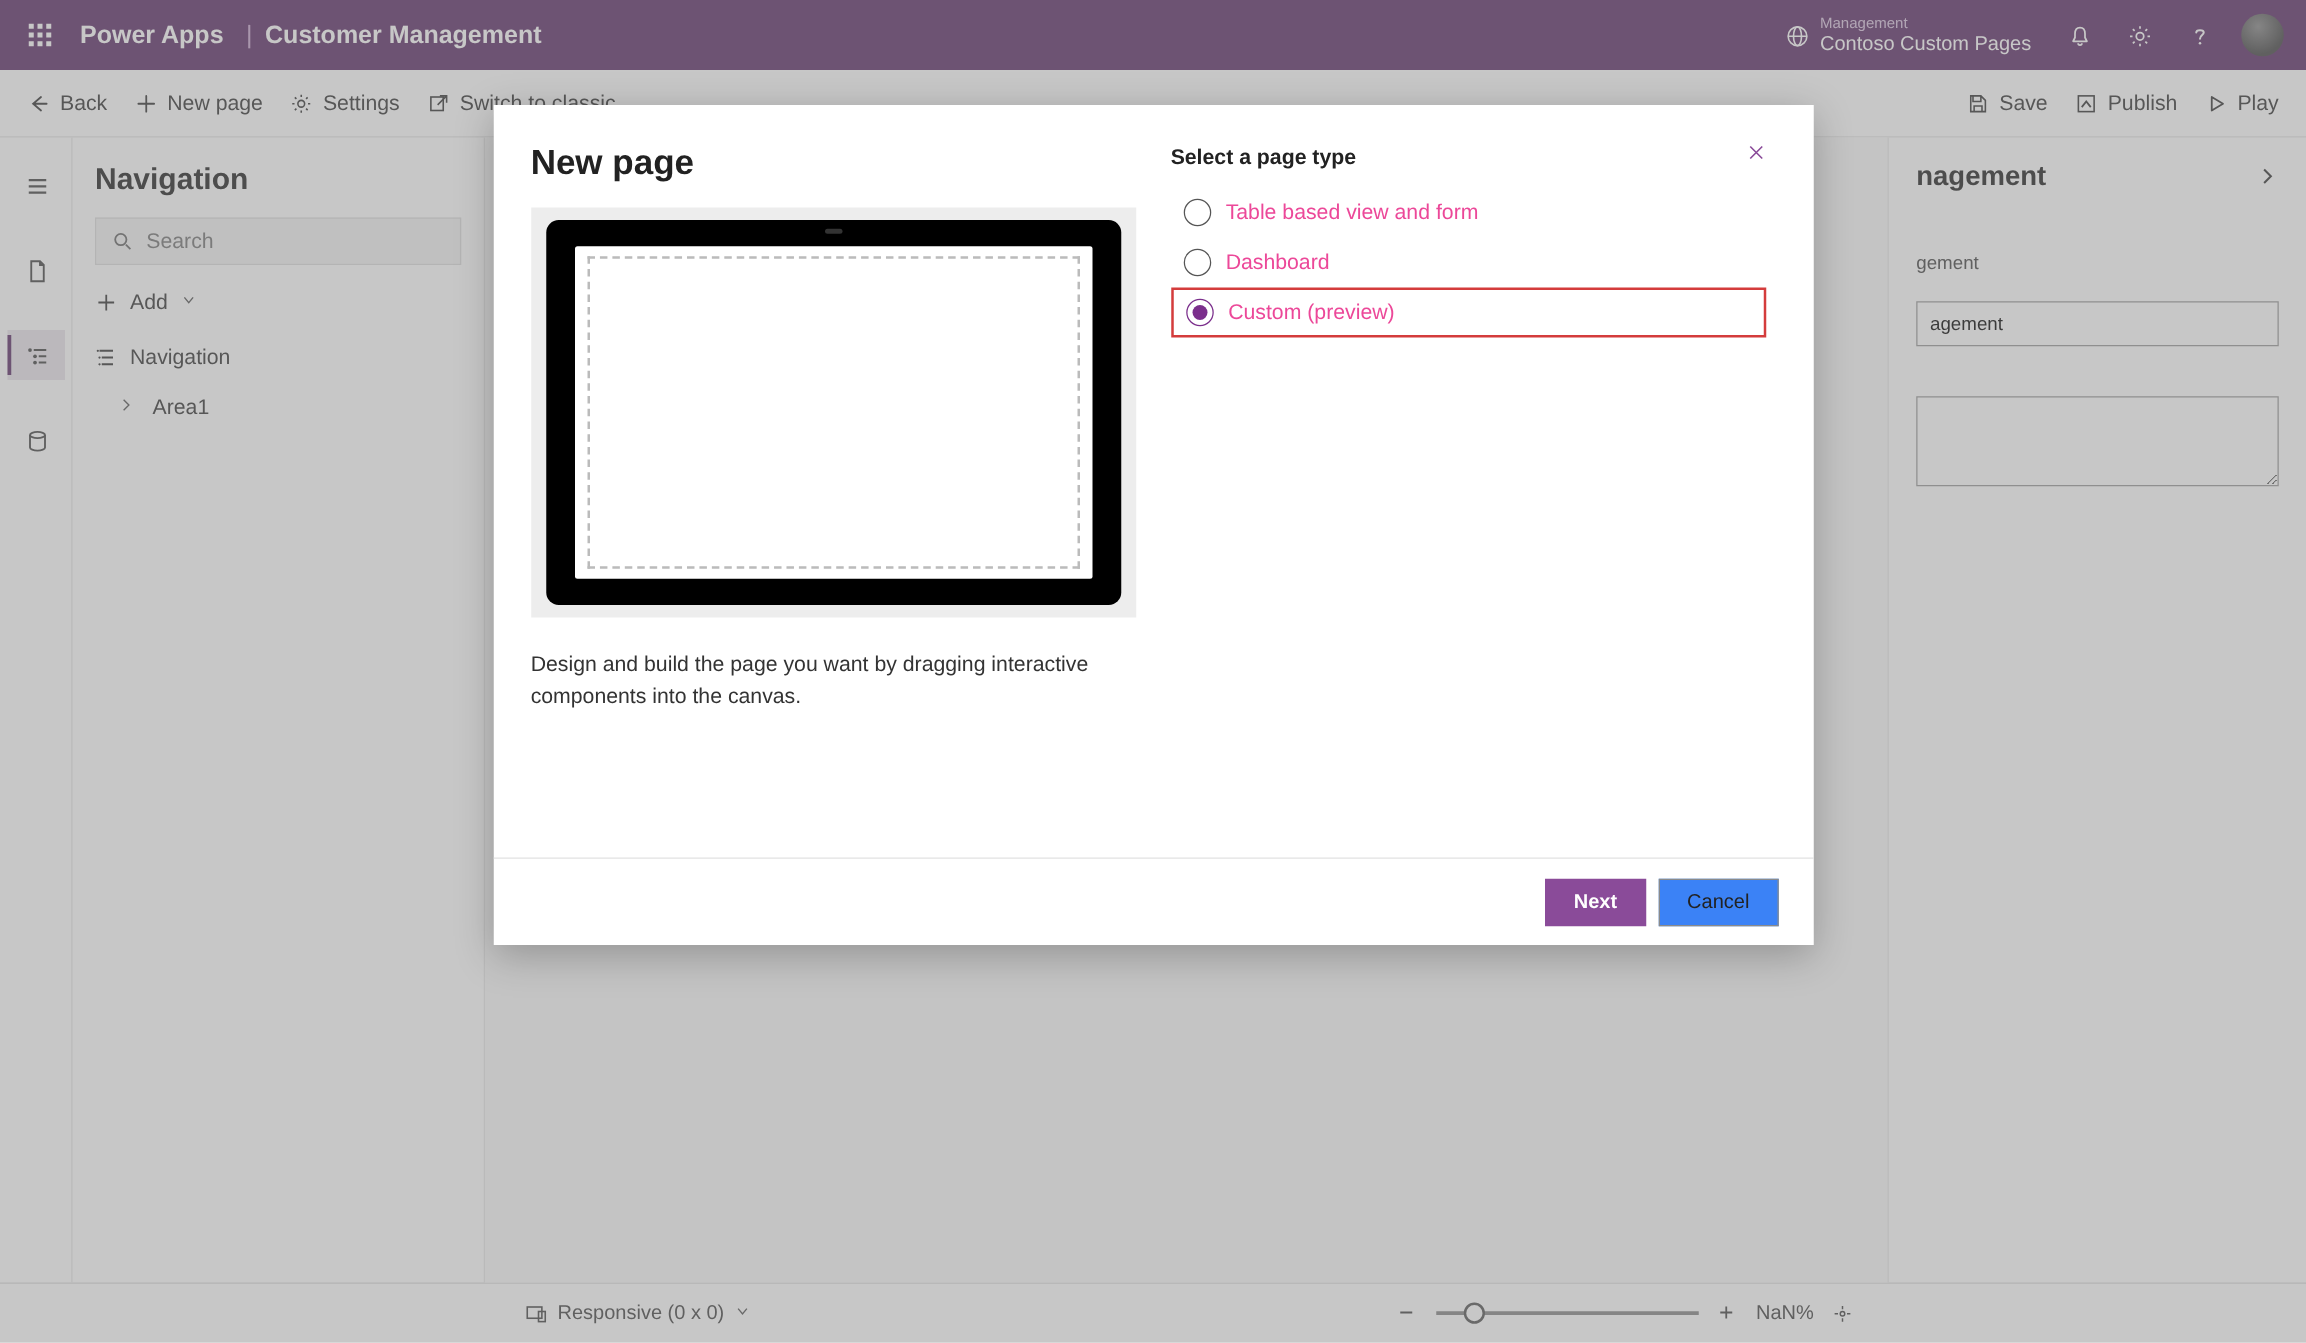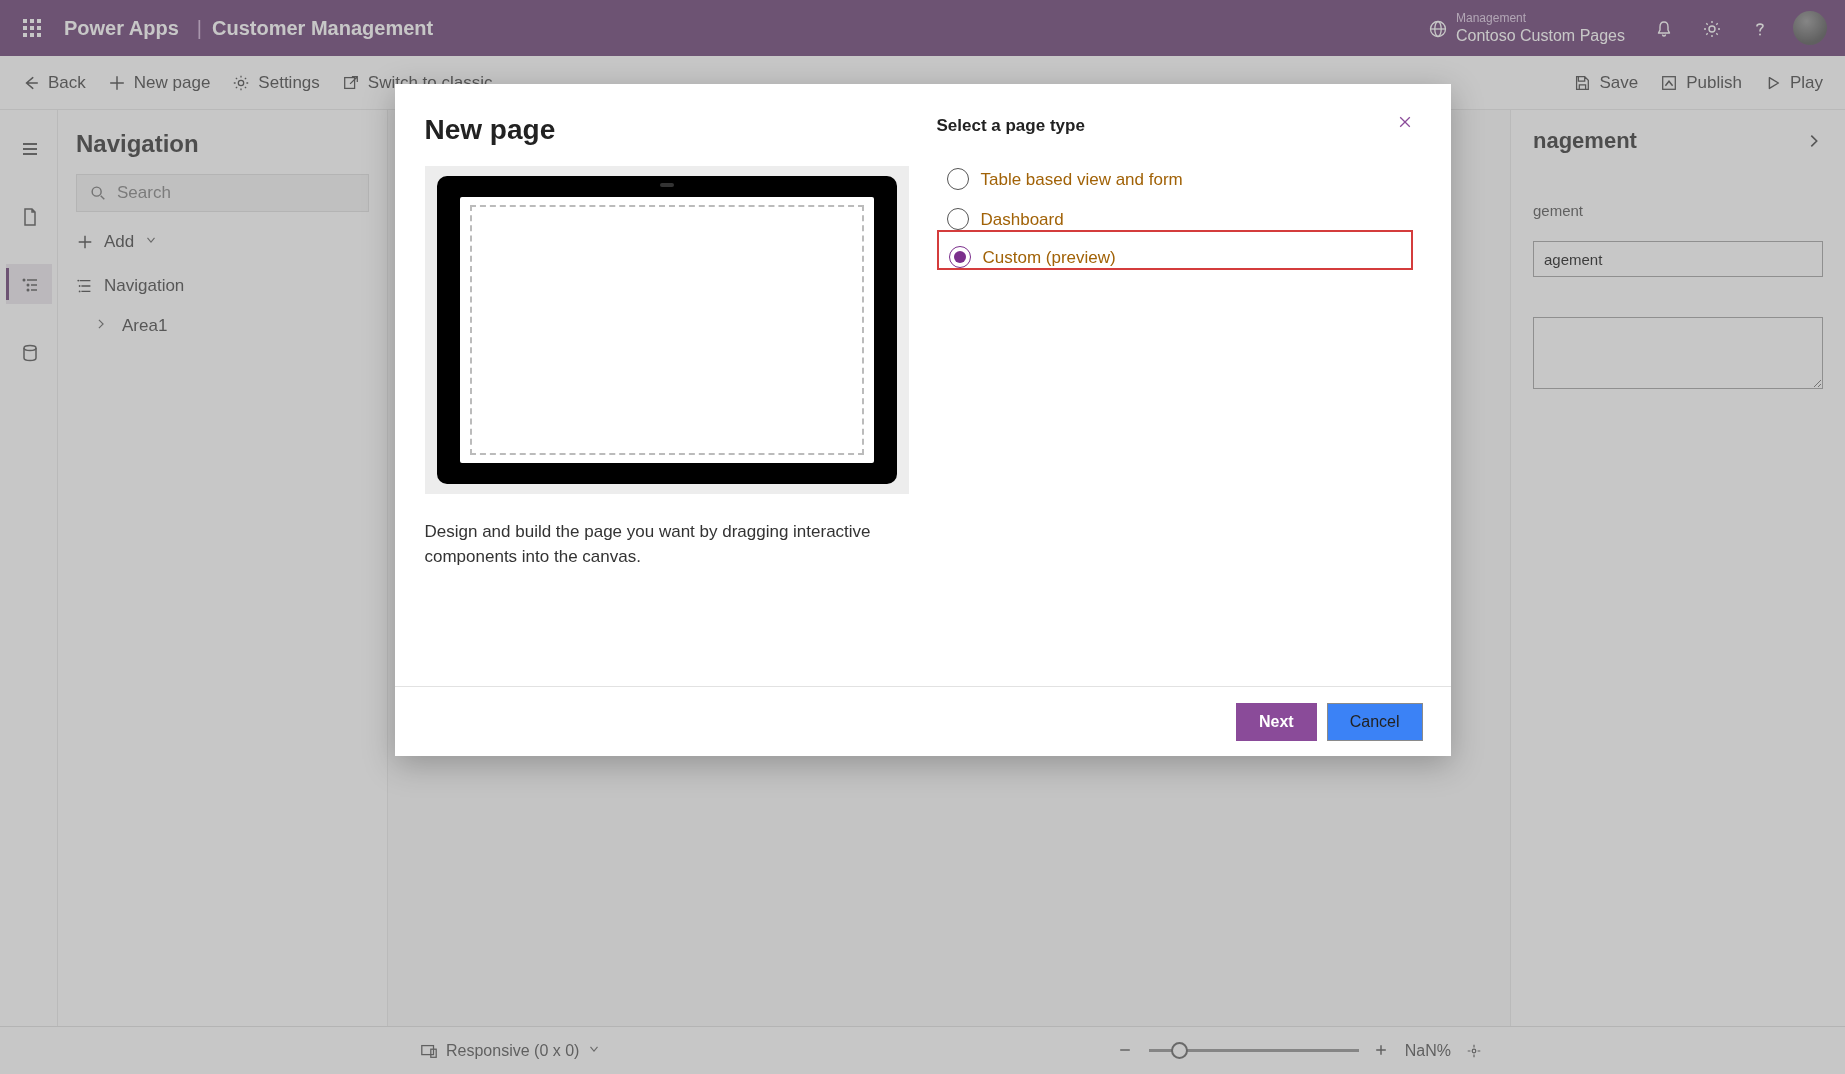"Table based view and form" .radio-row { align-items: flex-end -> center; color: #a16207 -> #ec4899 }
